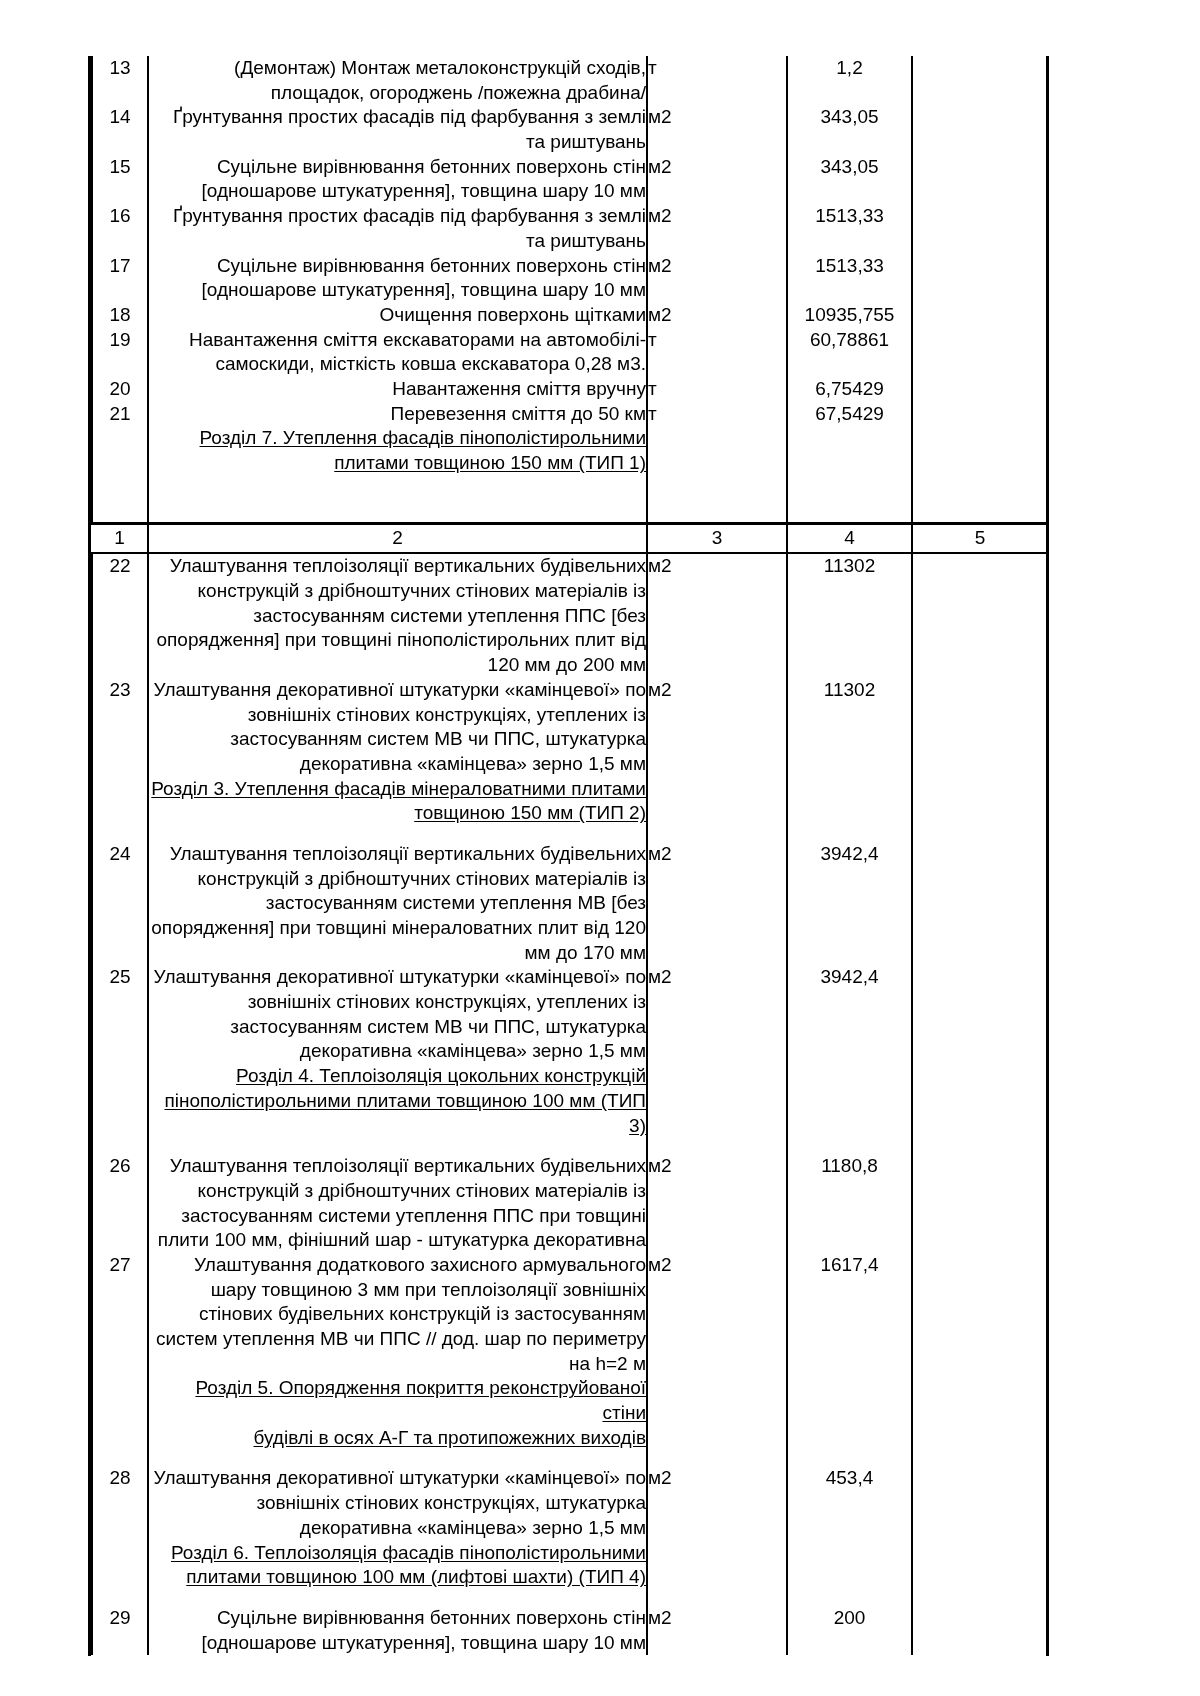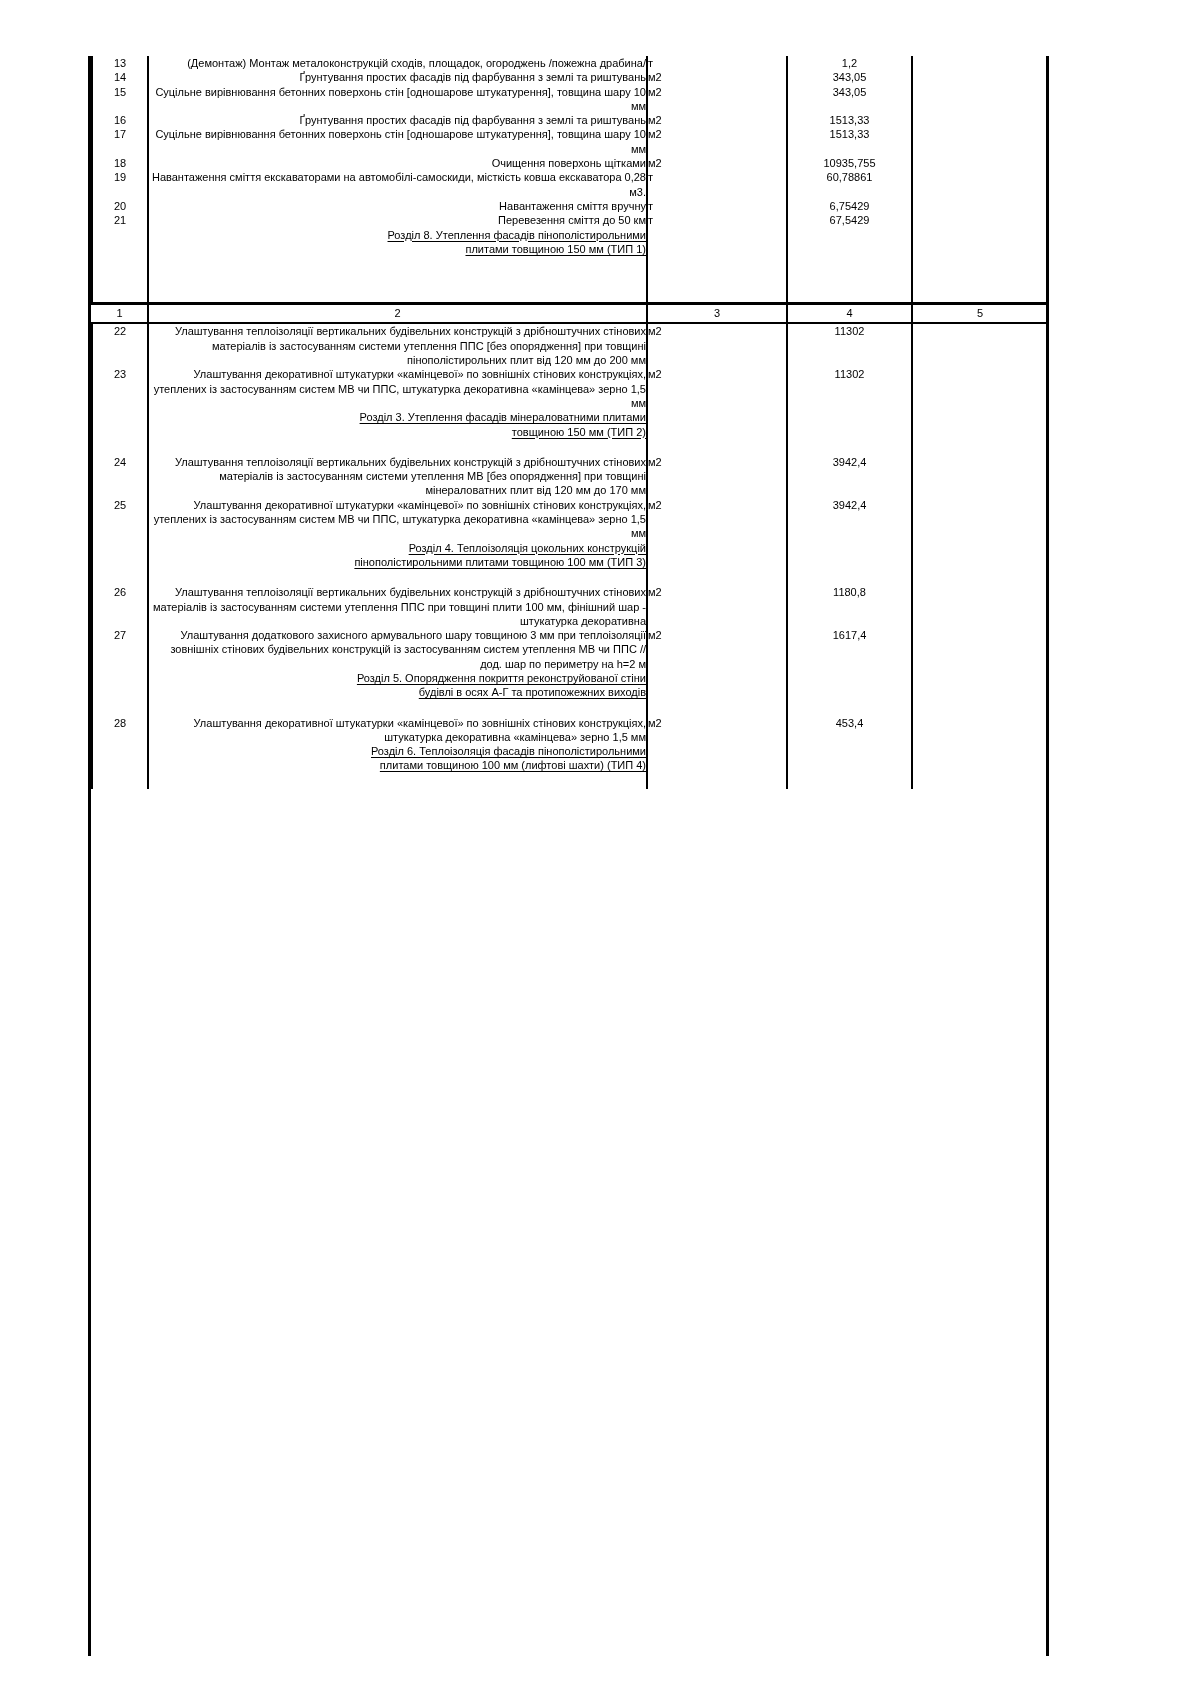"13" table.grid { font-size: 11px -> 19px }
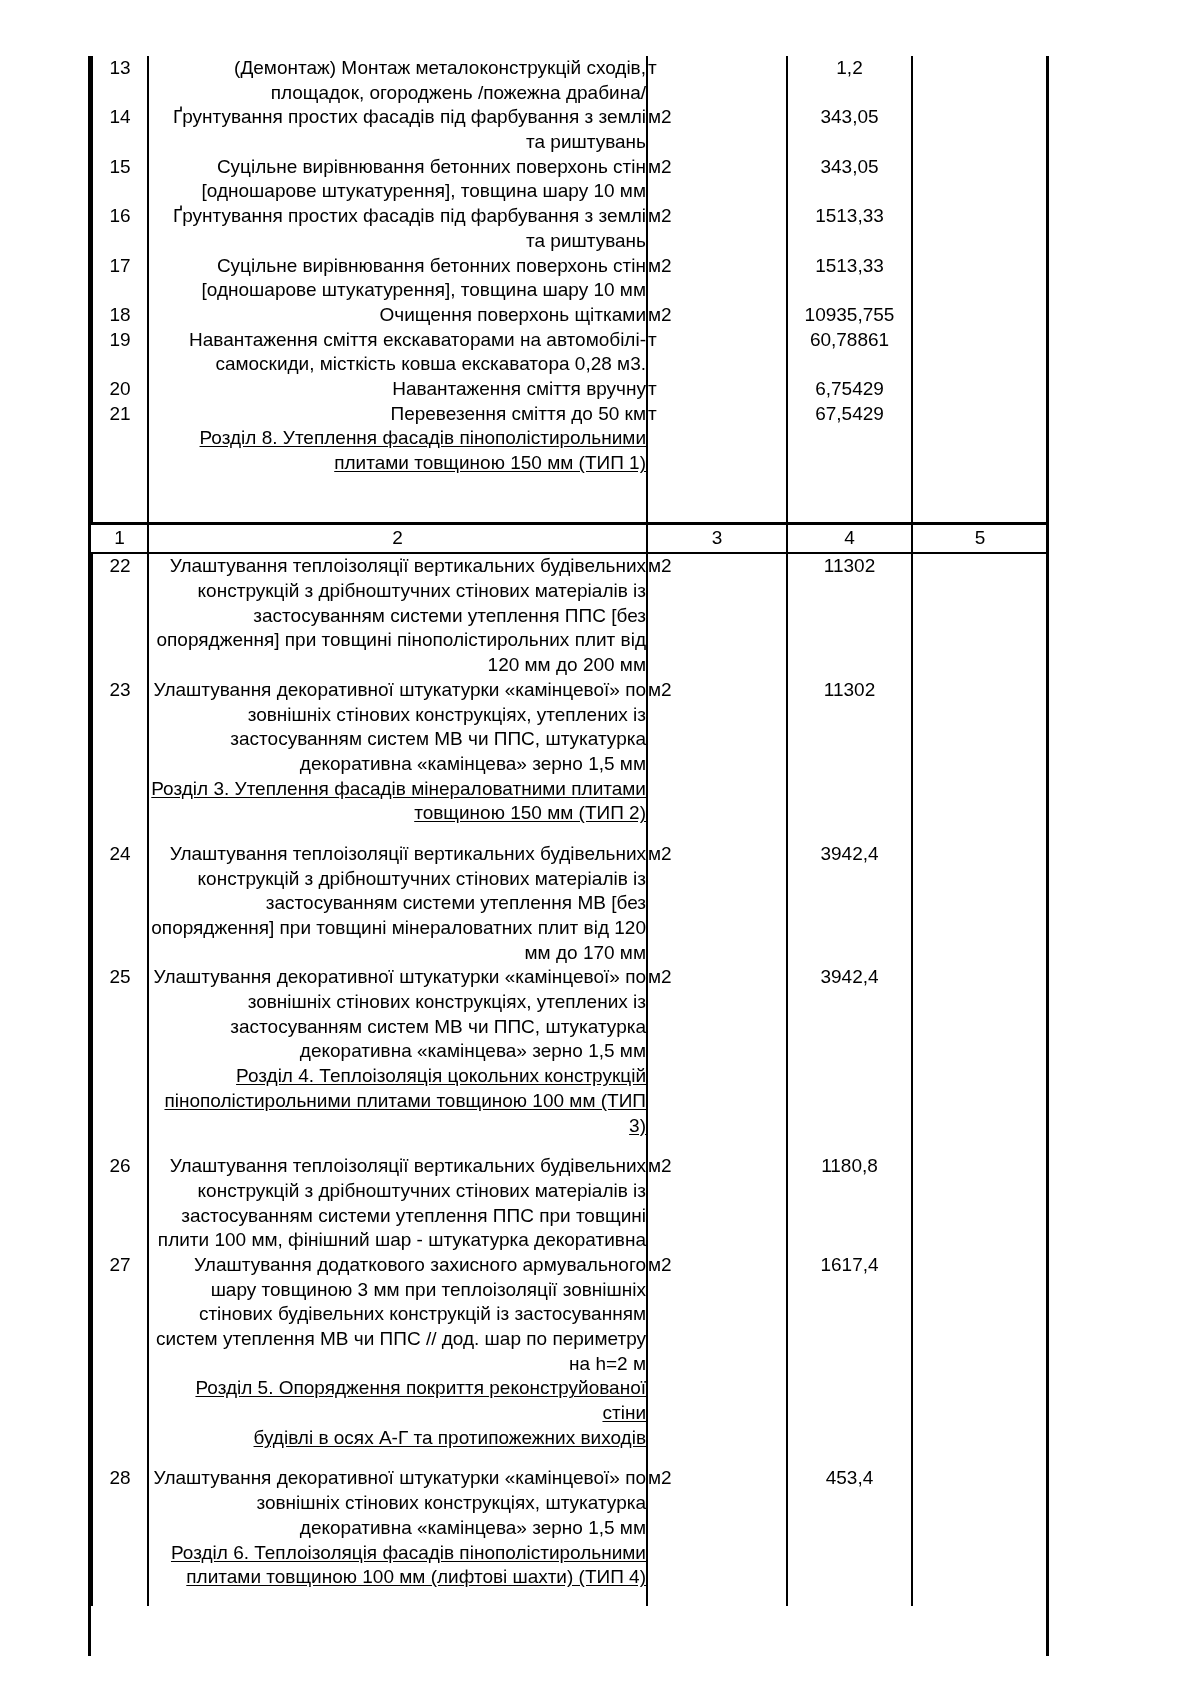"Розділ 8. Утеплення фасадів" span.ln { text: 8 -> 7 }
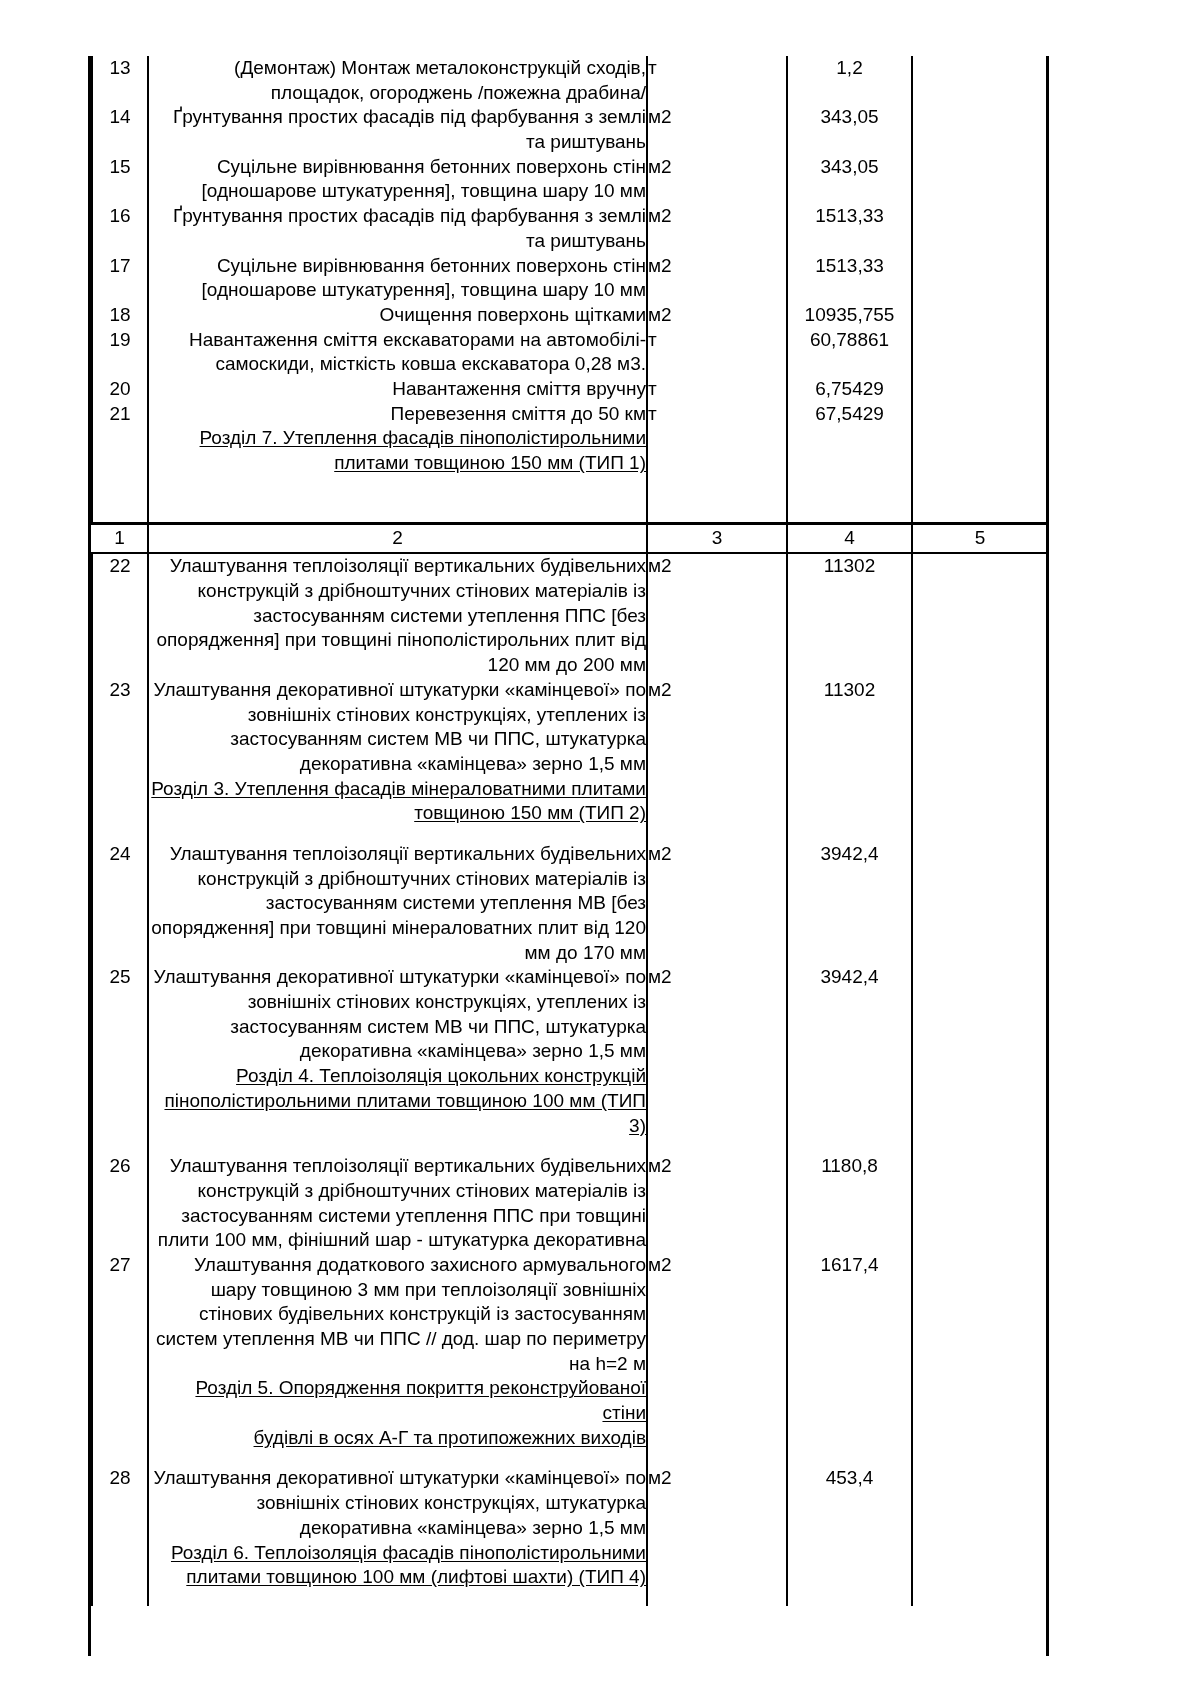"29" tr { html: none -> <tr> <td>29</td> <td>Суцільне вирівнювання бетонних поверхонь стін [одношарове штукатурення], товщина шару 10 мм</td> <td>м2</td> <td>200</td> <td></td> </tr> }
